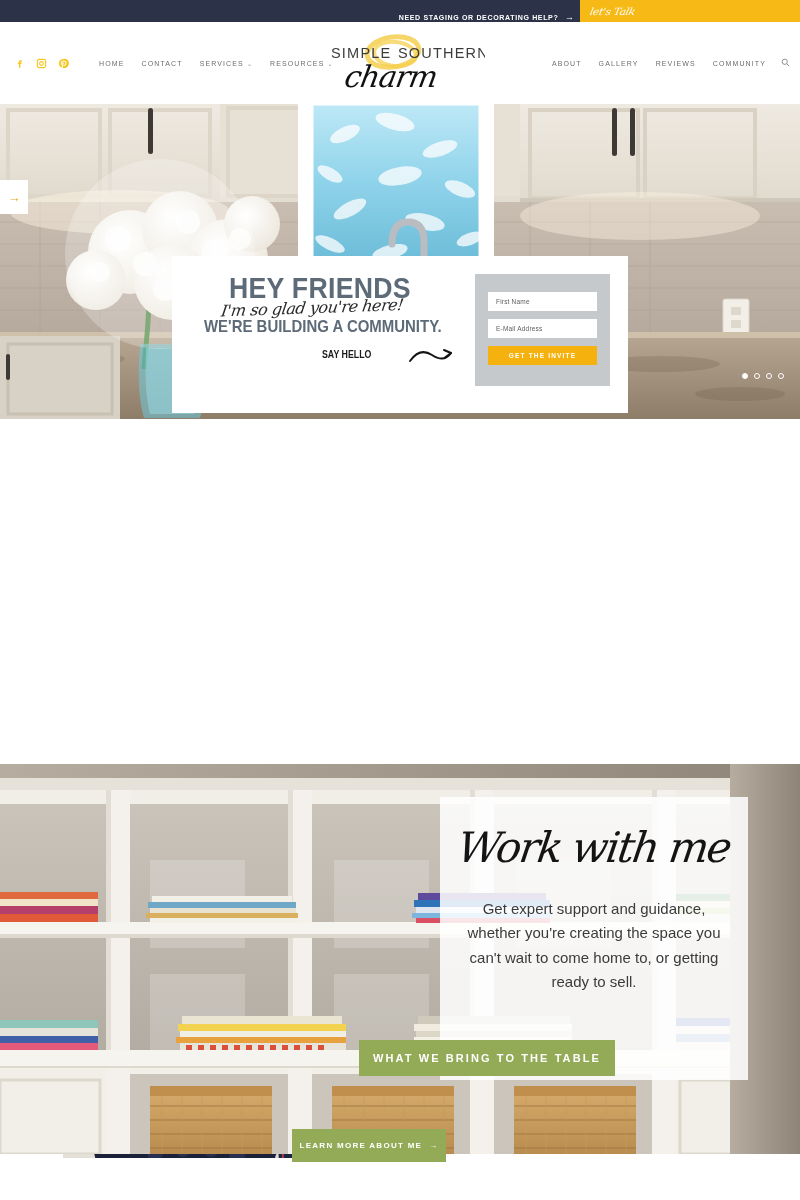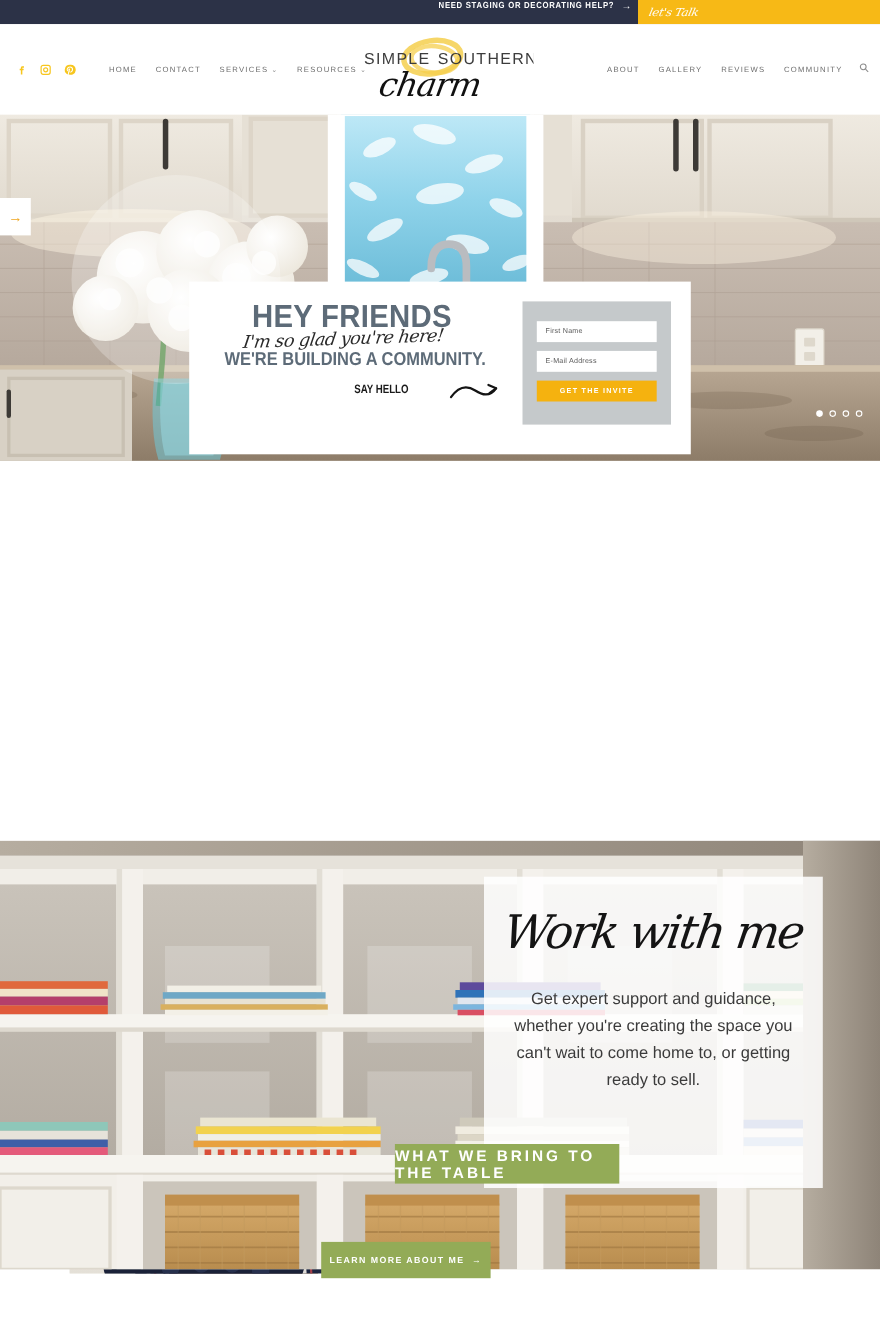"NEED STAGING OR DECORATING HELP?" .announce { align-items: flex-start -> flex-end }
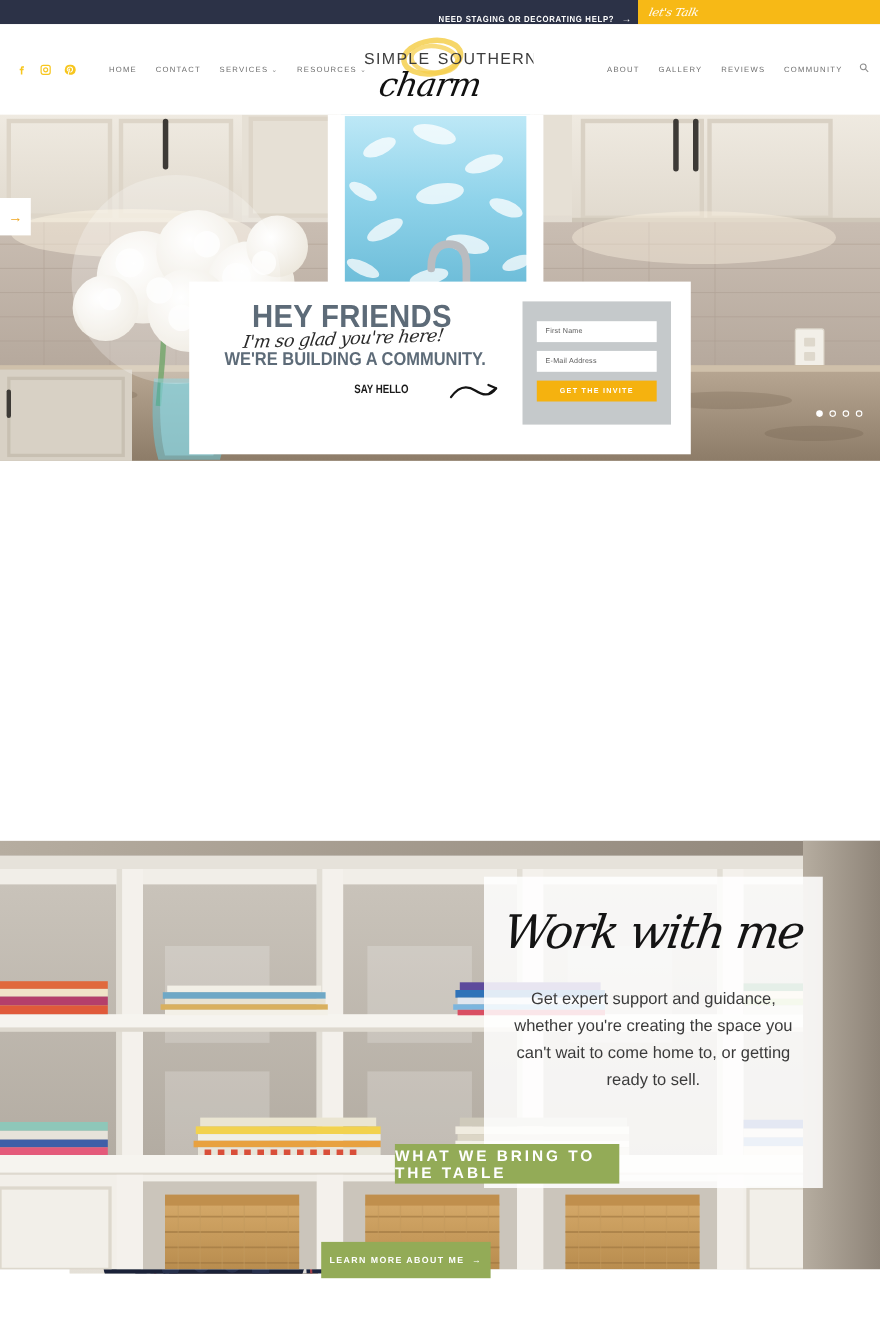"WHAT WE BRING TO THE" .work-btn { font-size: 14px -> 11px; width: 204px -> 256px }
